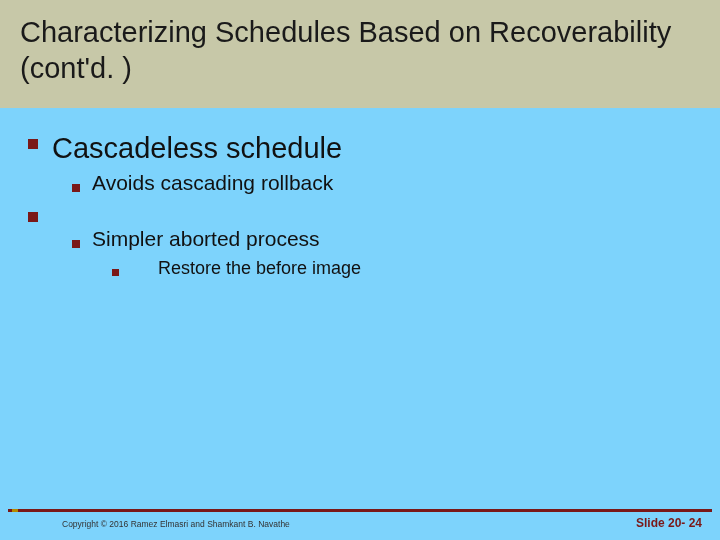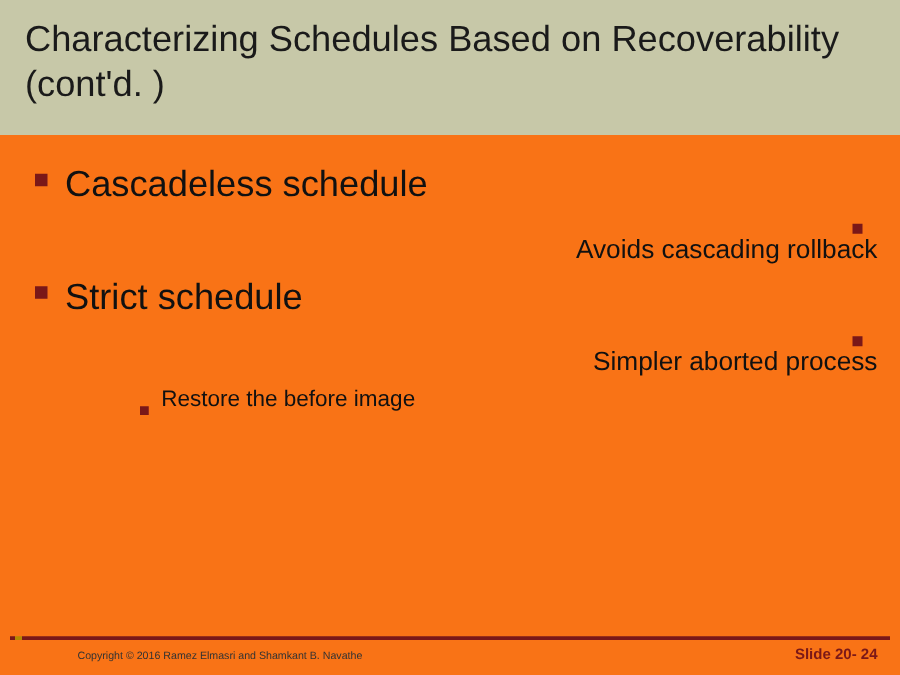"Characterizing Schedules Based on" .slide { background: #f97316 -> #7dd3fc }
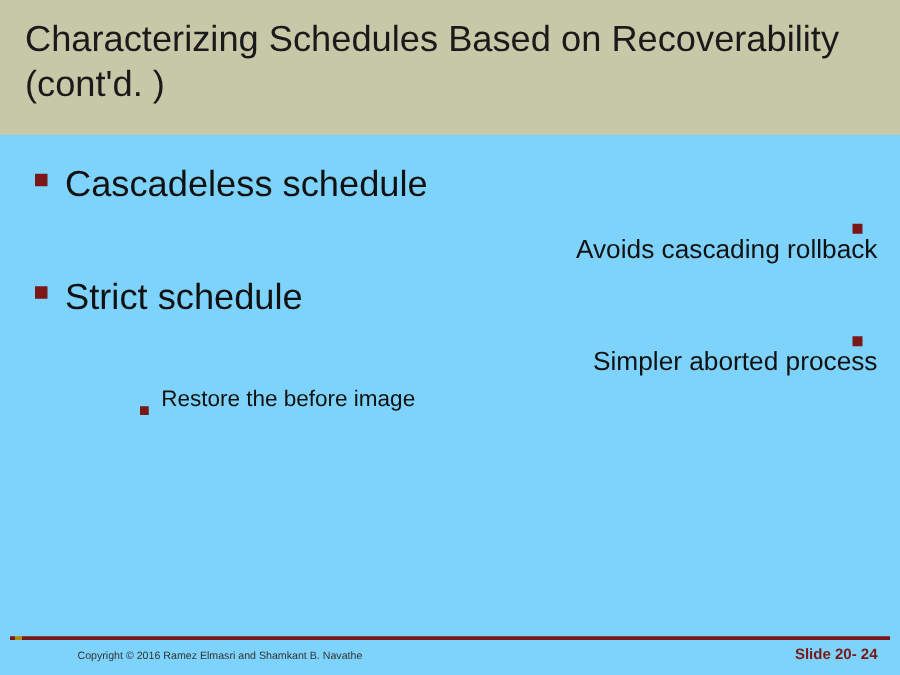"Avoids cascading rollback" .lvl2-row { align-items: flex-end -> center; flex-direction: column -> none }
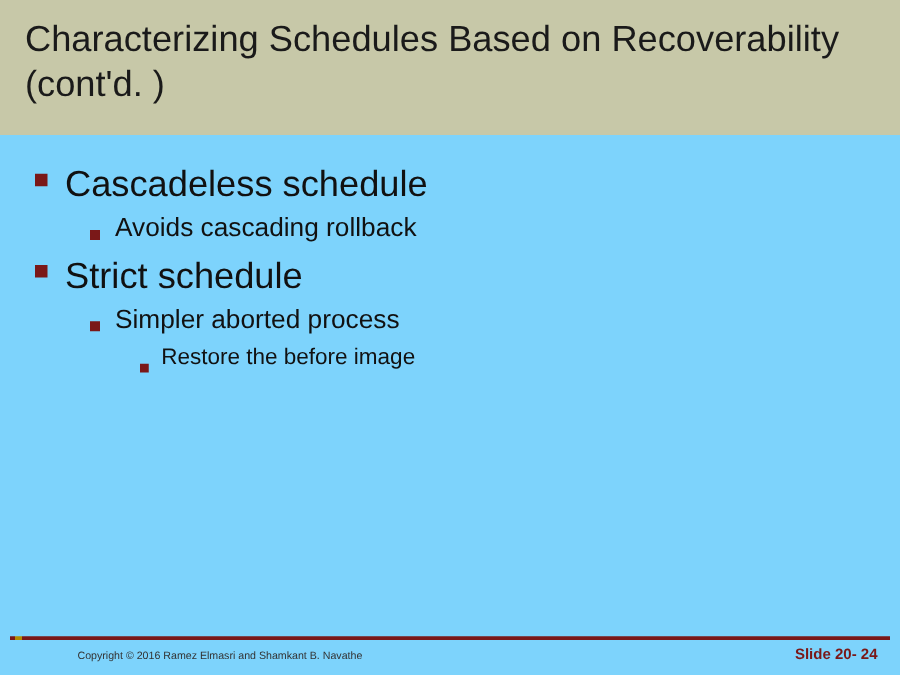"Strict schedule" span.txt { html: <span>Strict schedule</span> -> none }
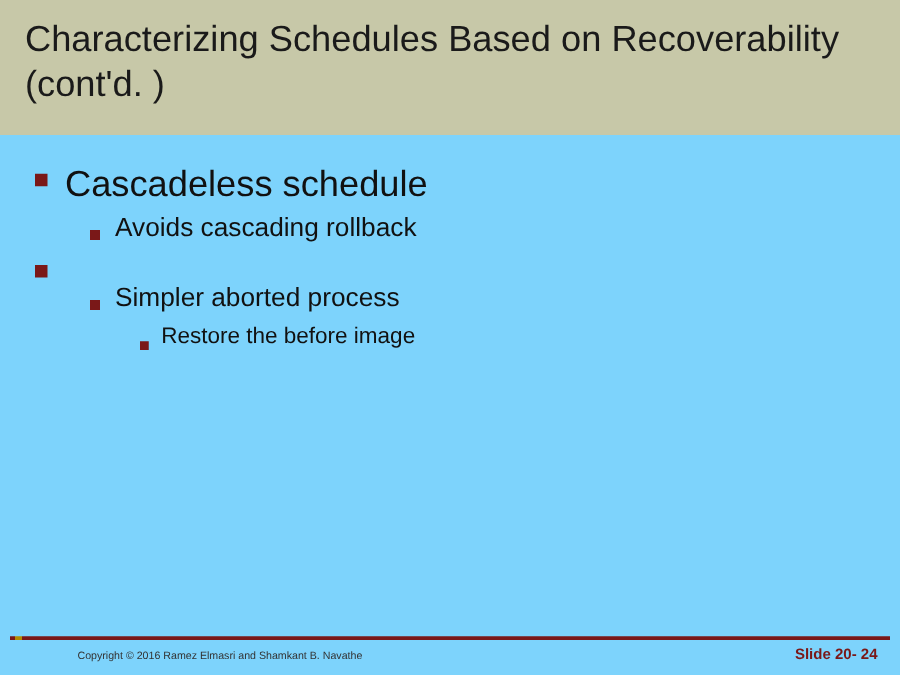"Restore the before image" .lvl3-row { align-items: flex-end -> center; gap: none -> 29px }
